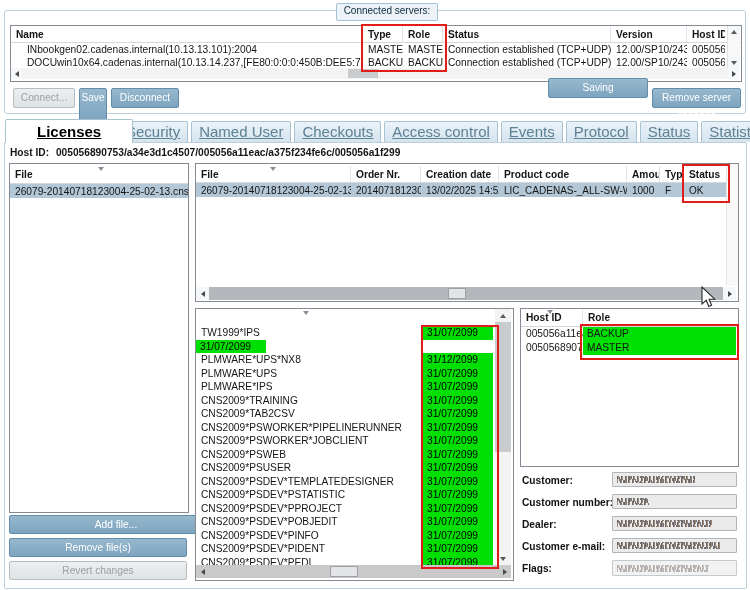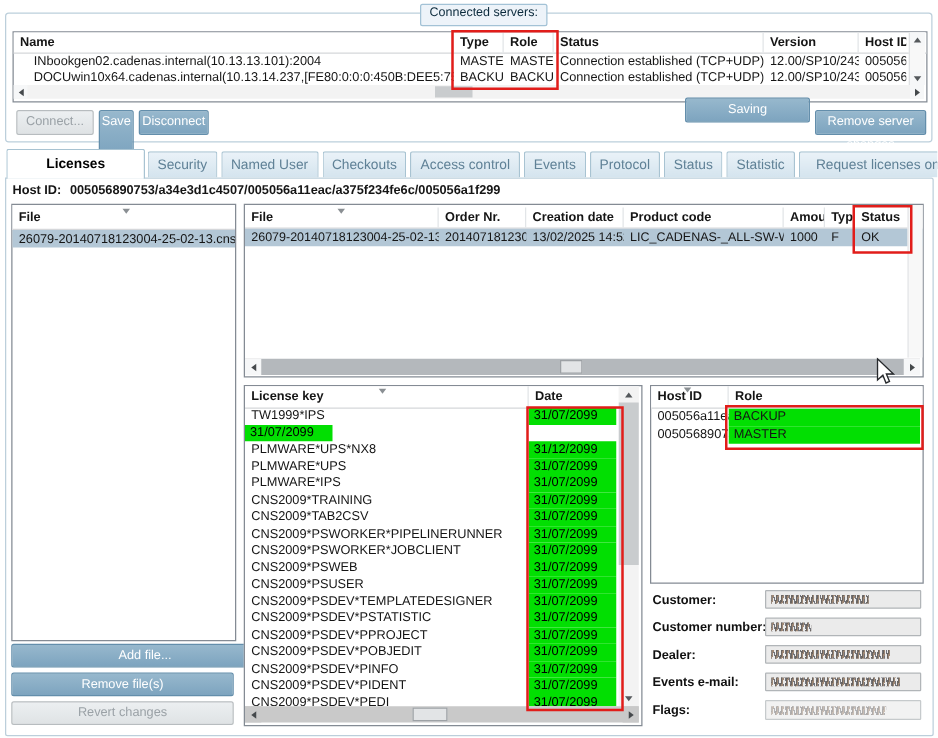"Disconnect" div.abs { width: 56px -> 68px }
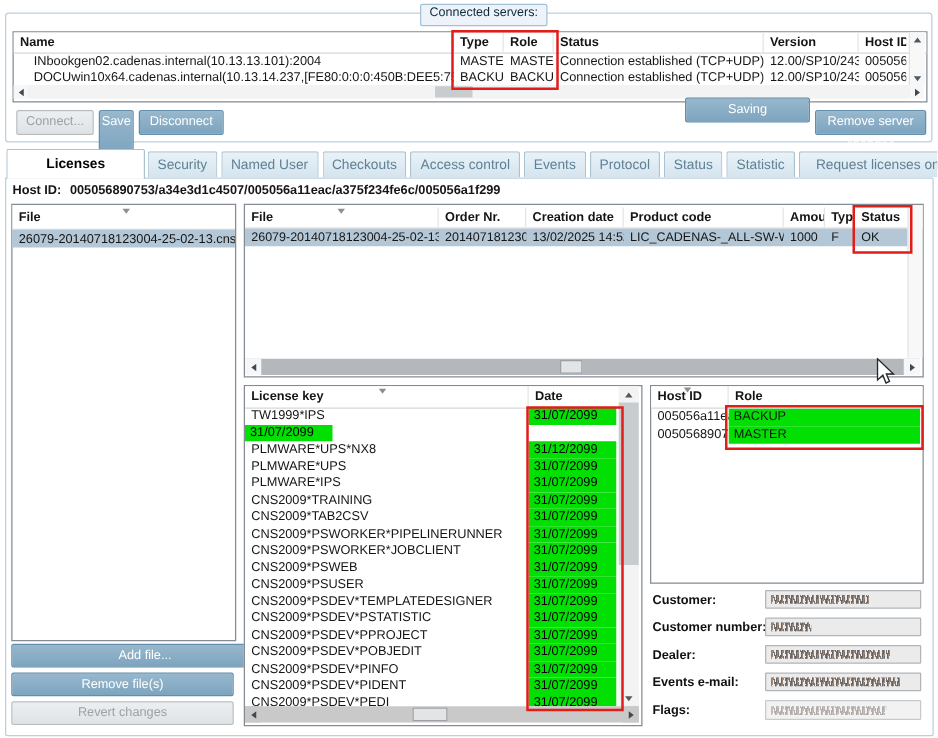"Licenses" .tab { font-size: 11px -> 15px; text-decoration: none -> underline }
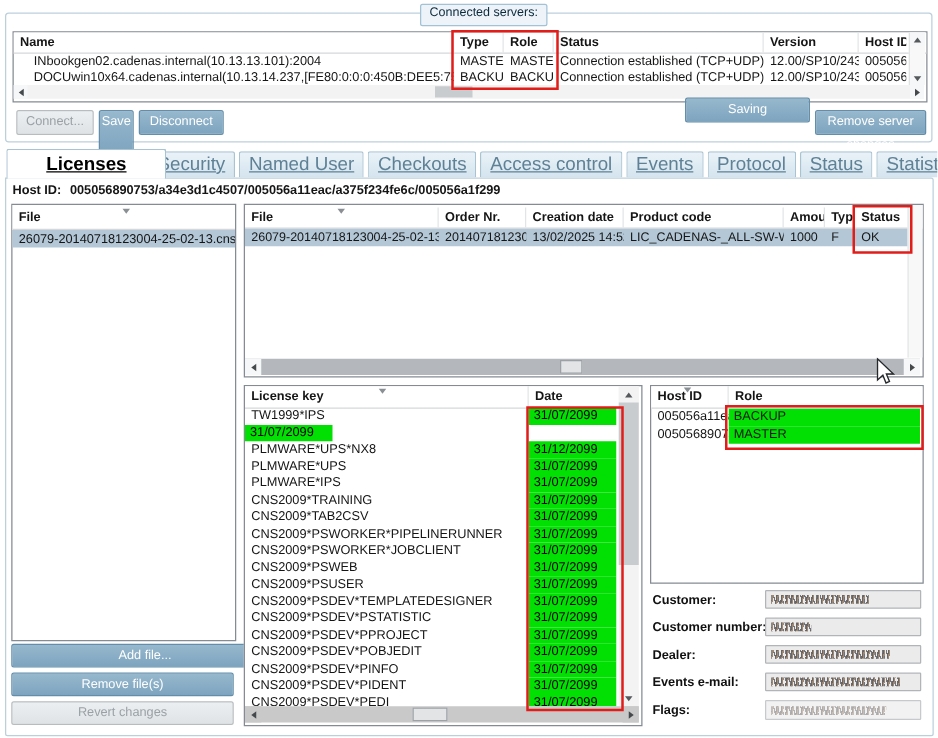"License key" div.abs { html: <div> <div>License key</div> <div>Date</div> </div> -> none }
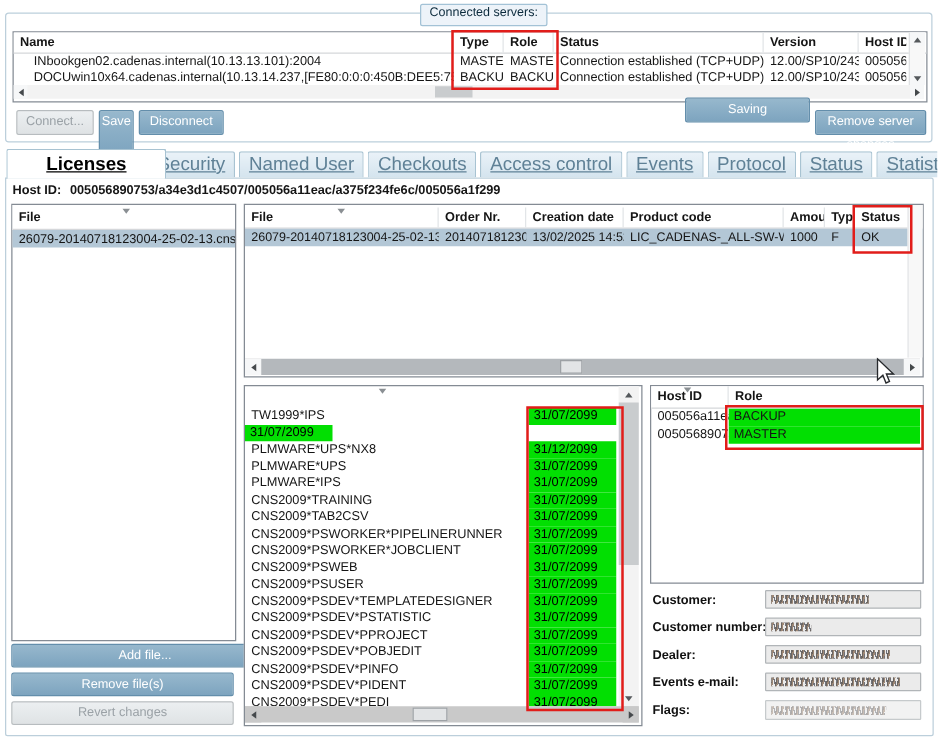"Events e-mail:" div.abs { text: Events -> Customer }
